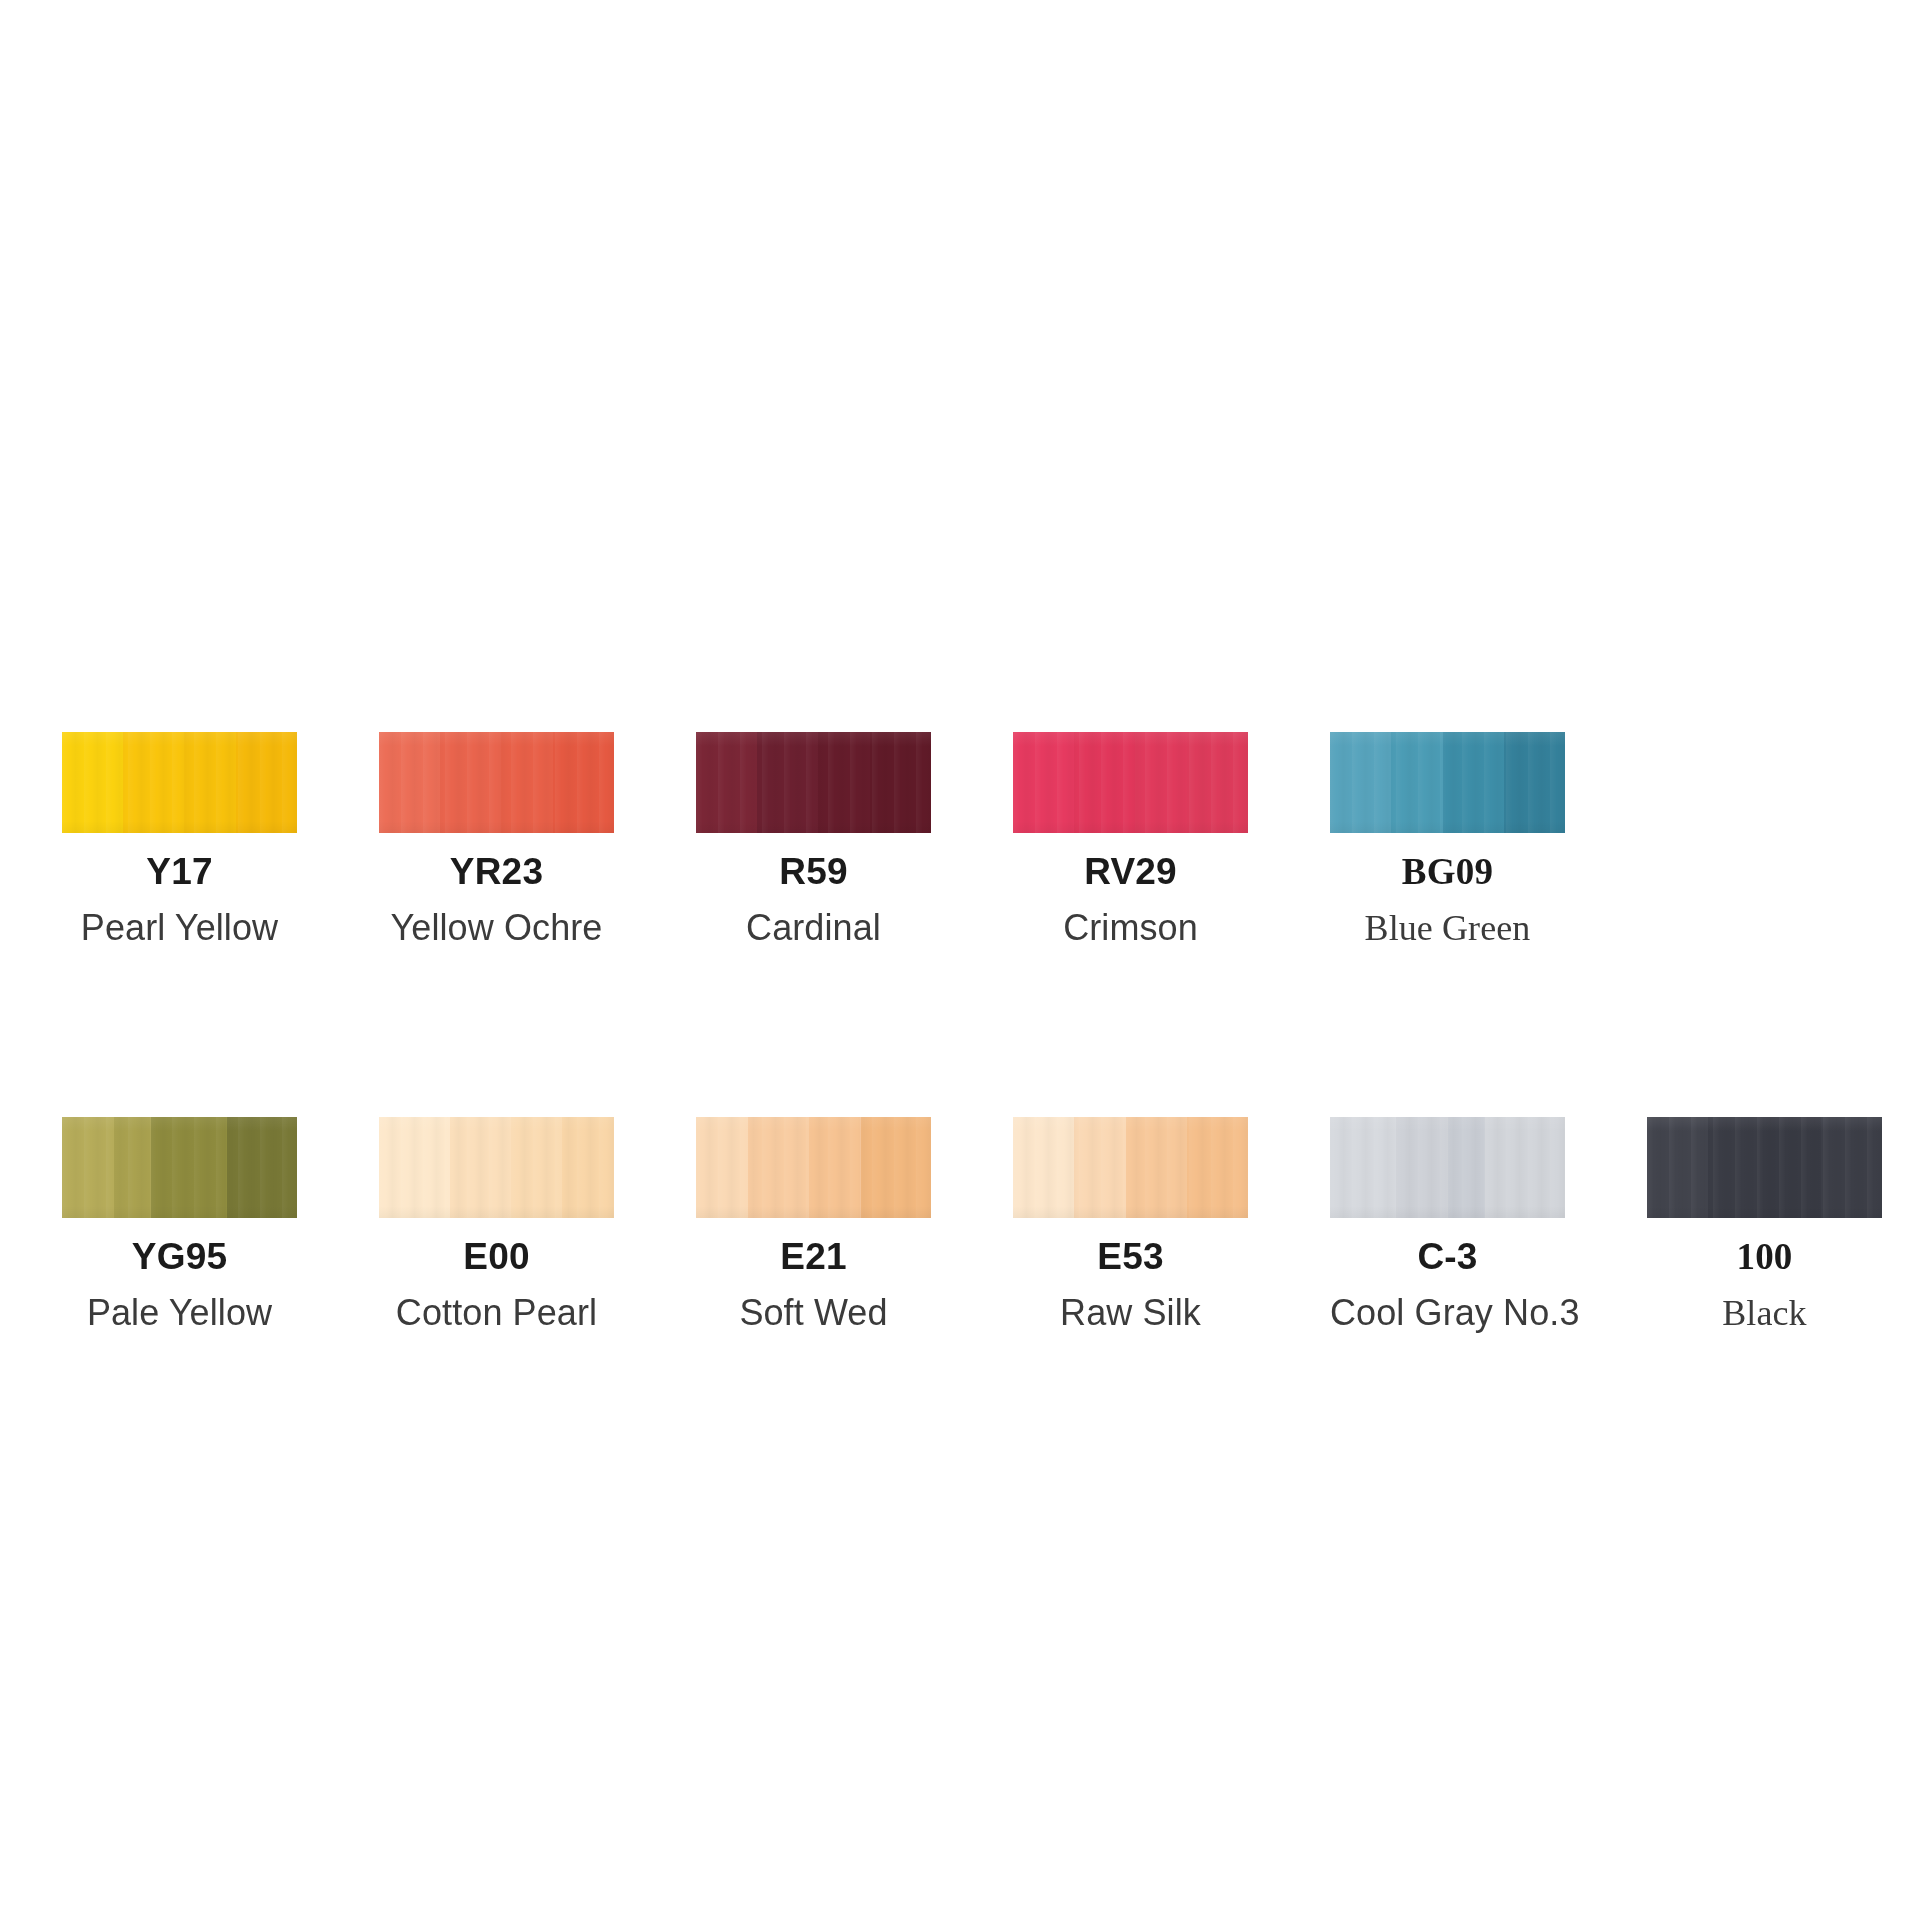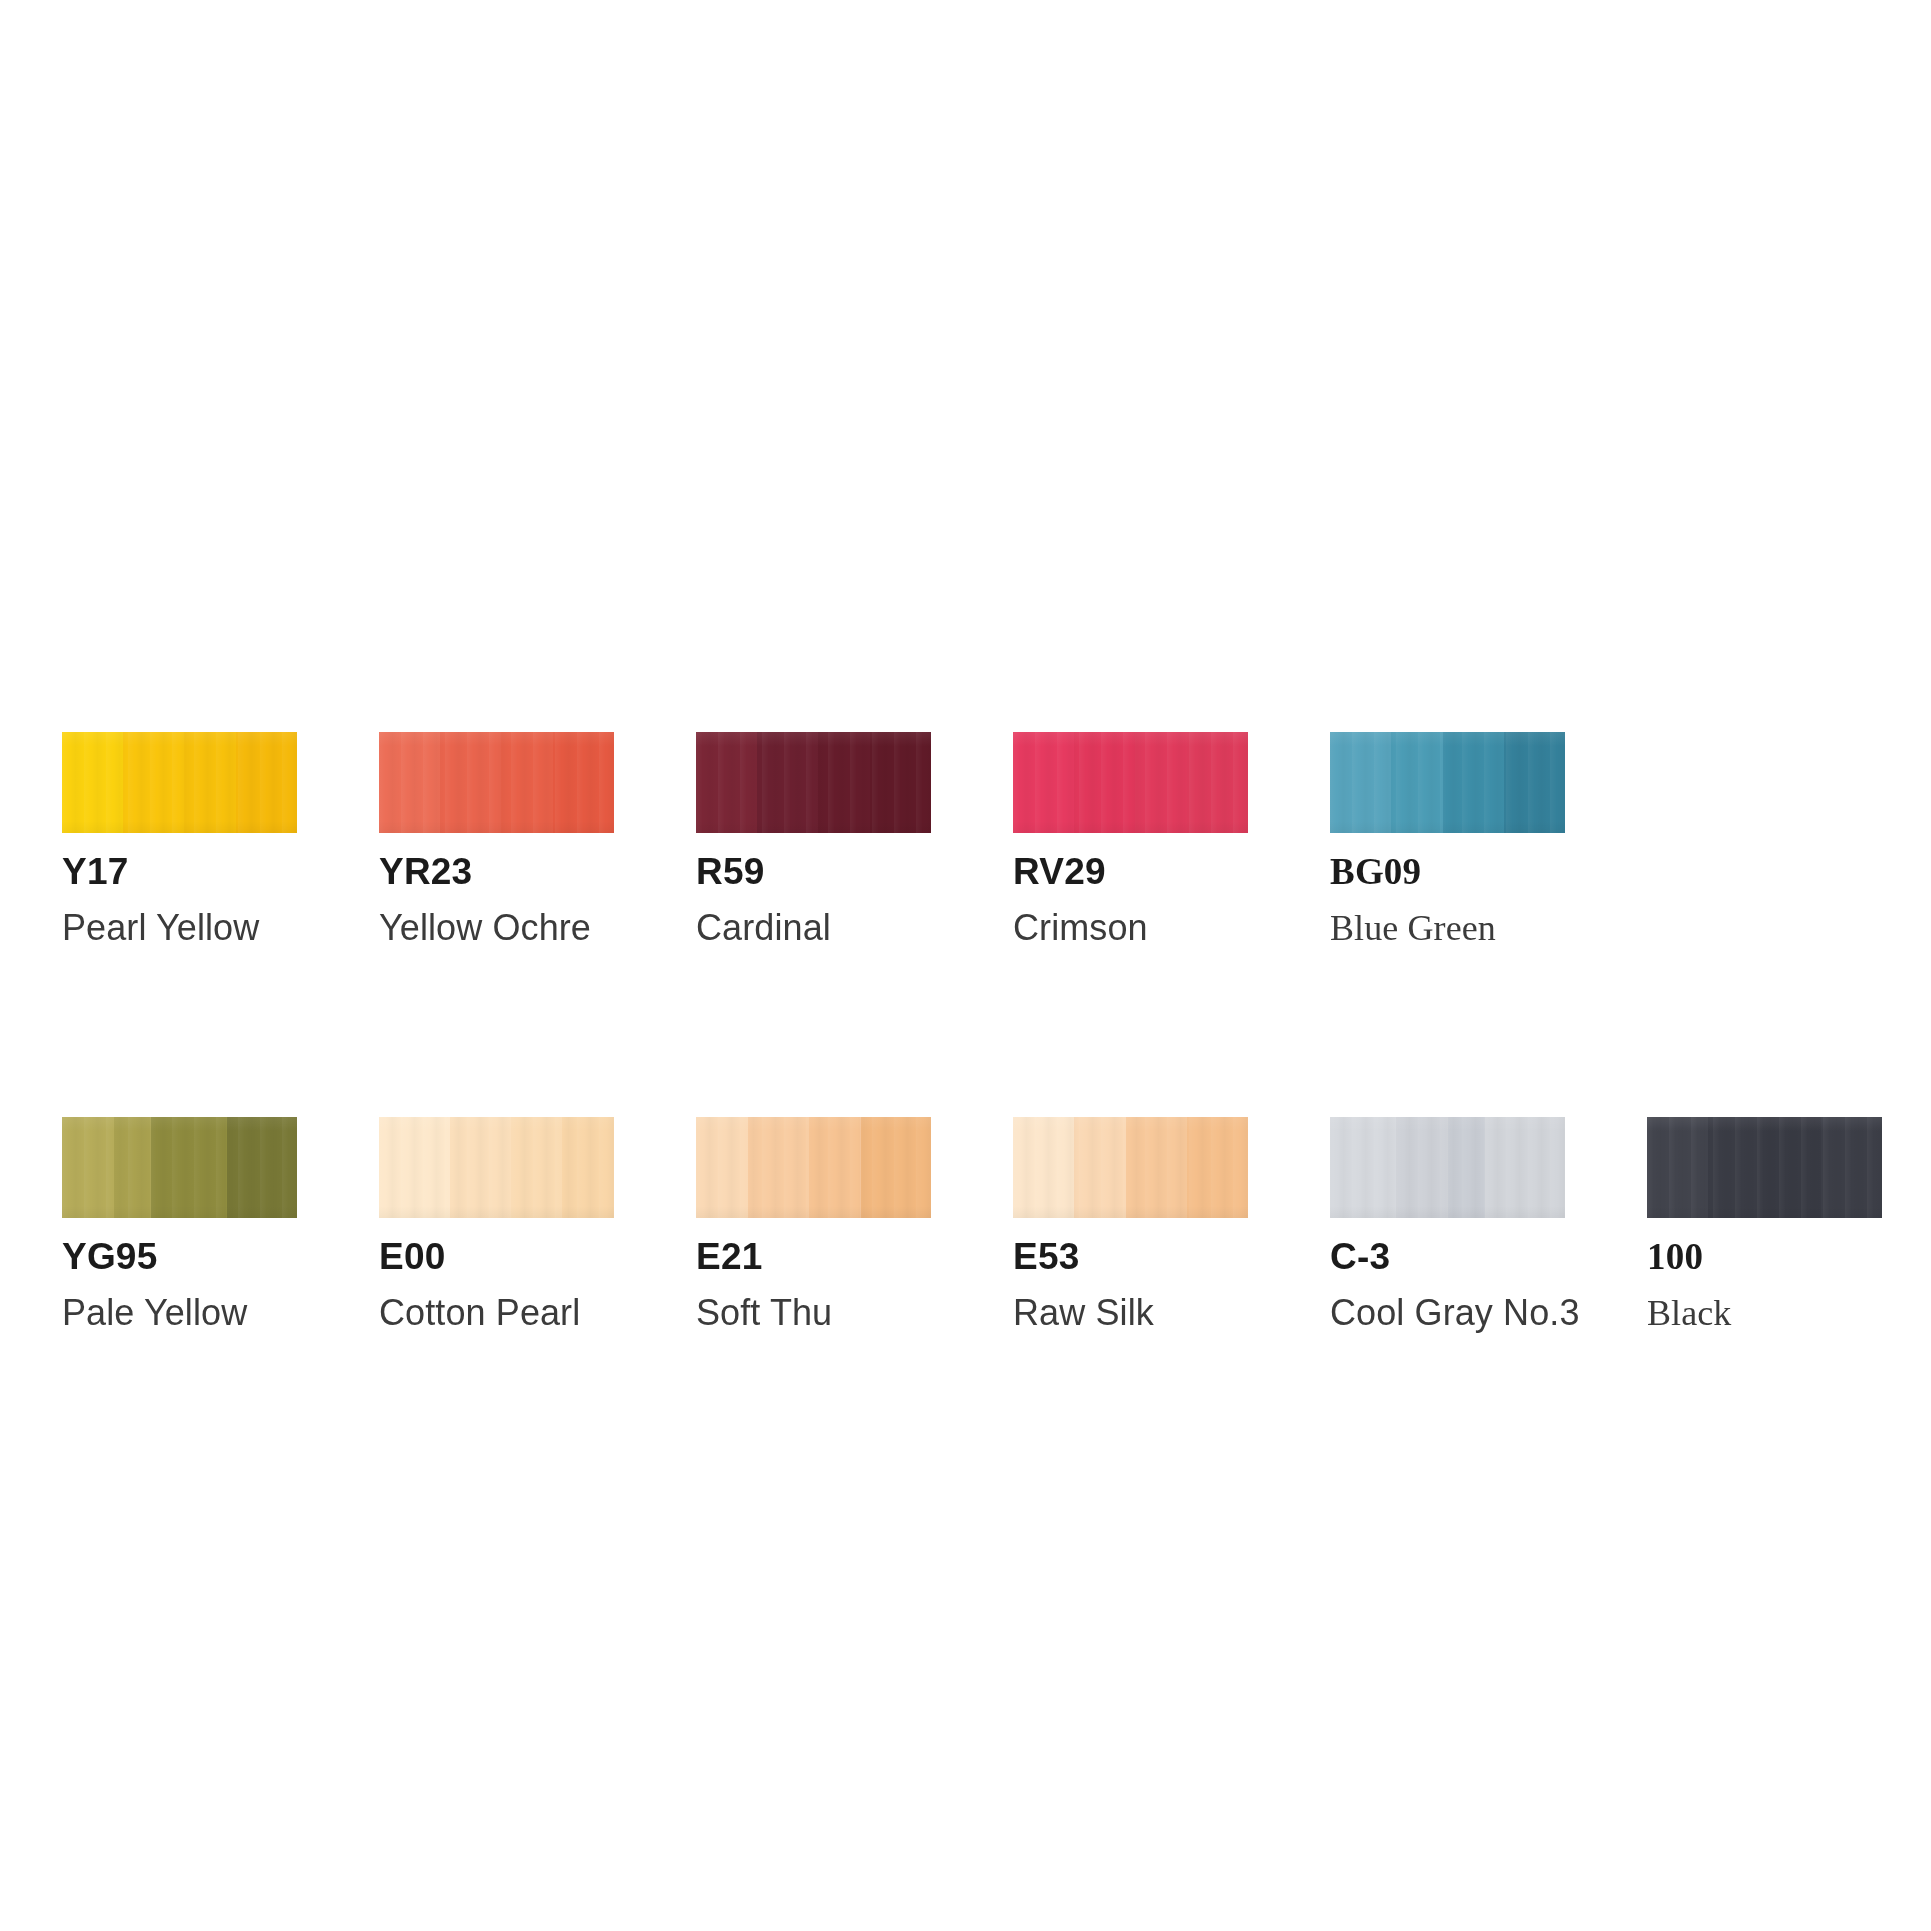"Y17" .swatch-row { text-align: none -> center }
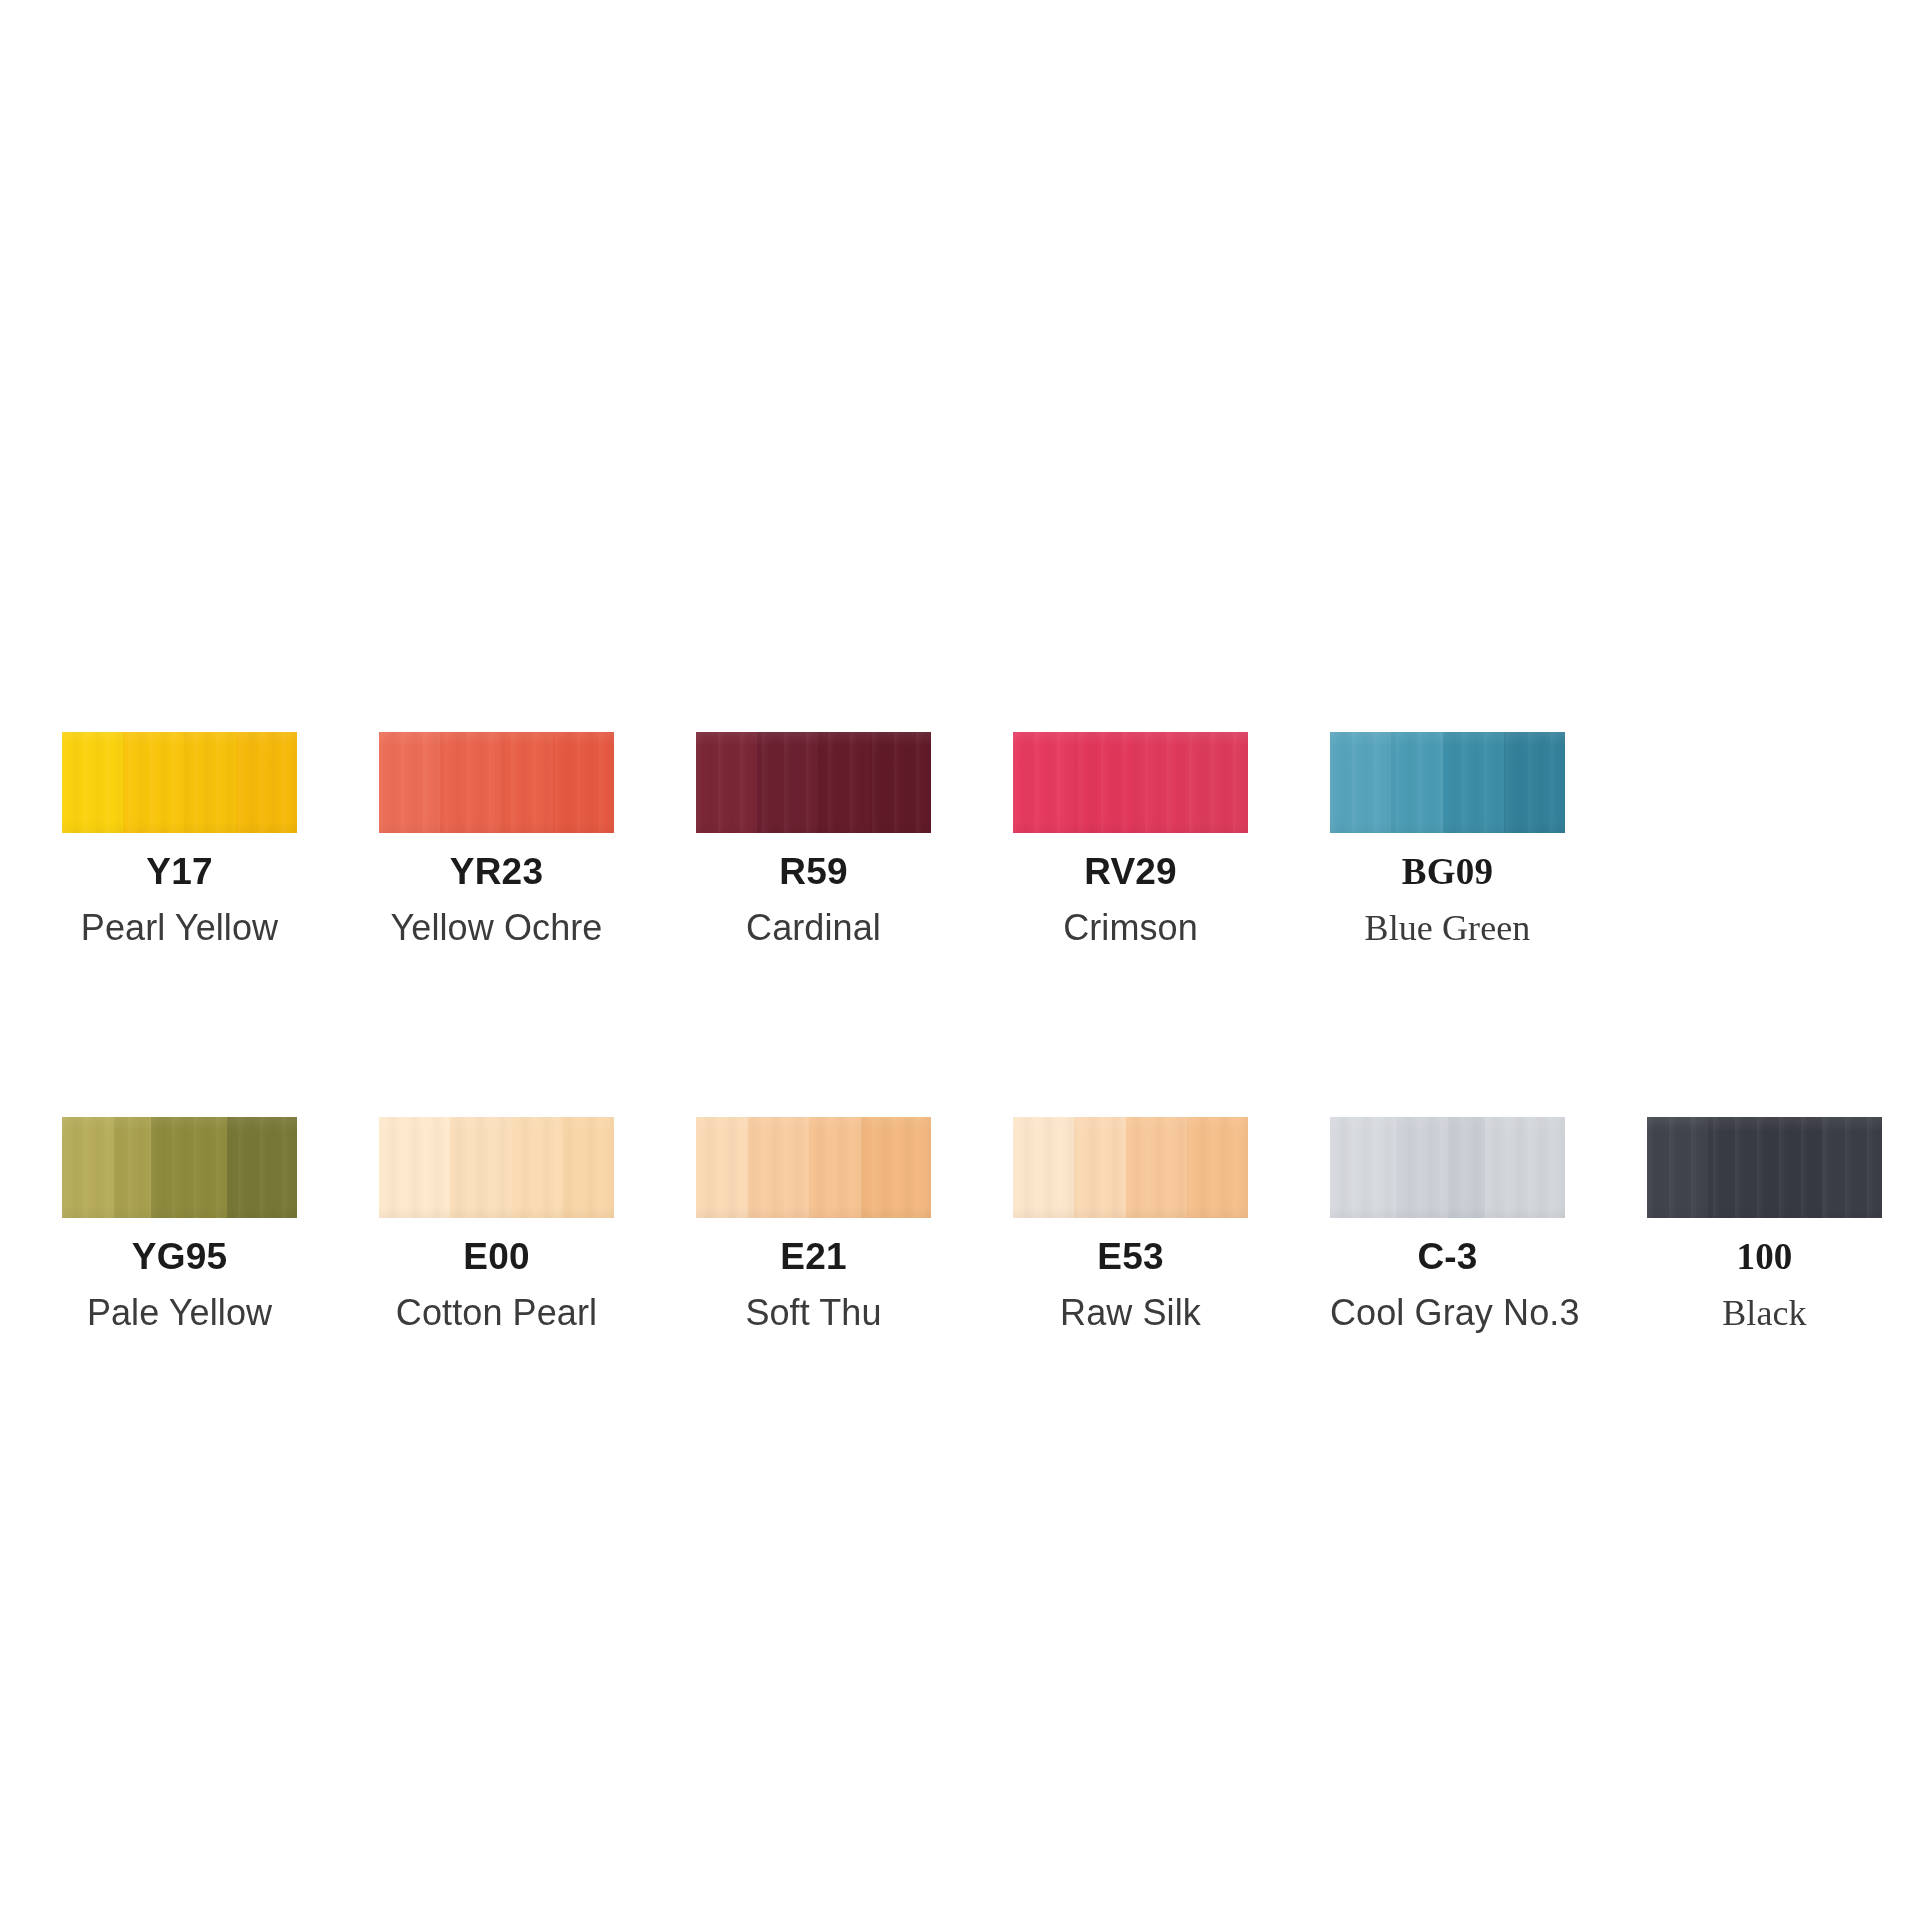"Soft Thu" div.swatch-name { text: Thu -> Wed }
